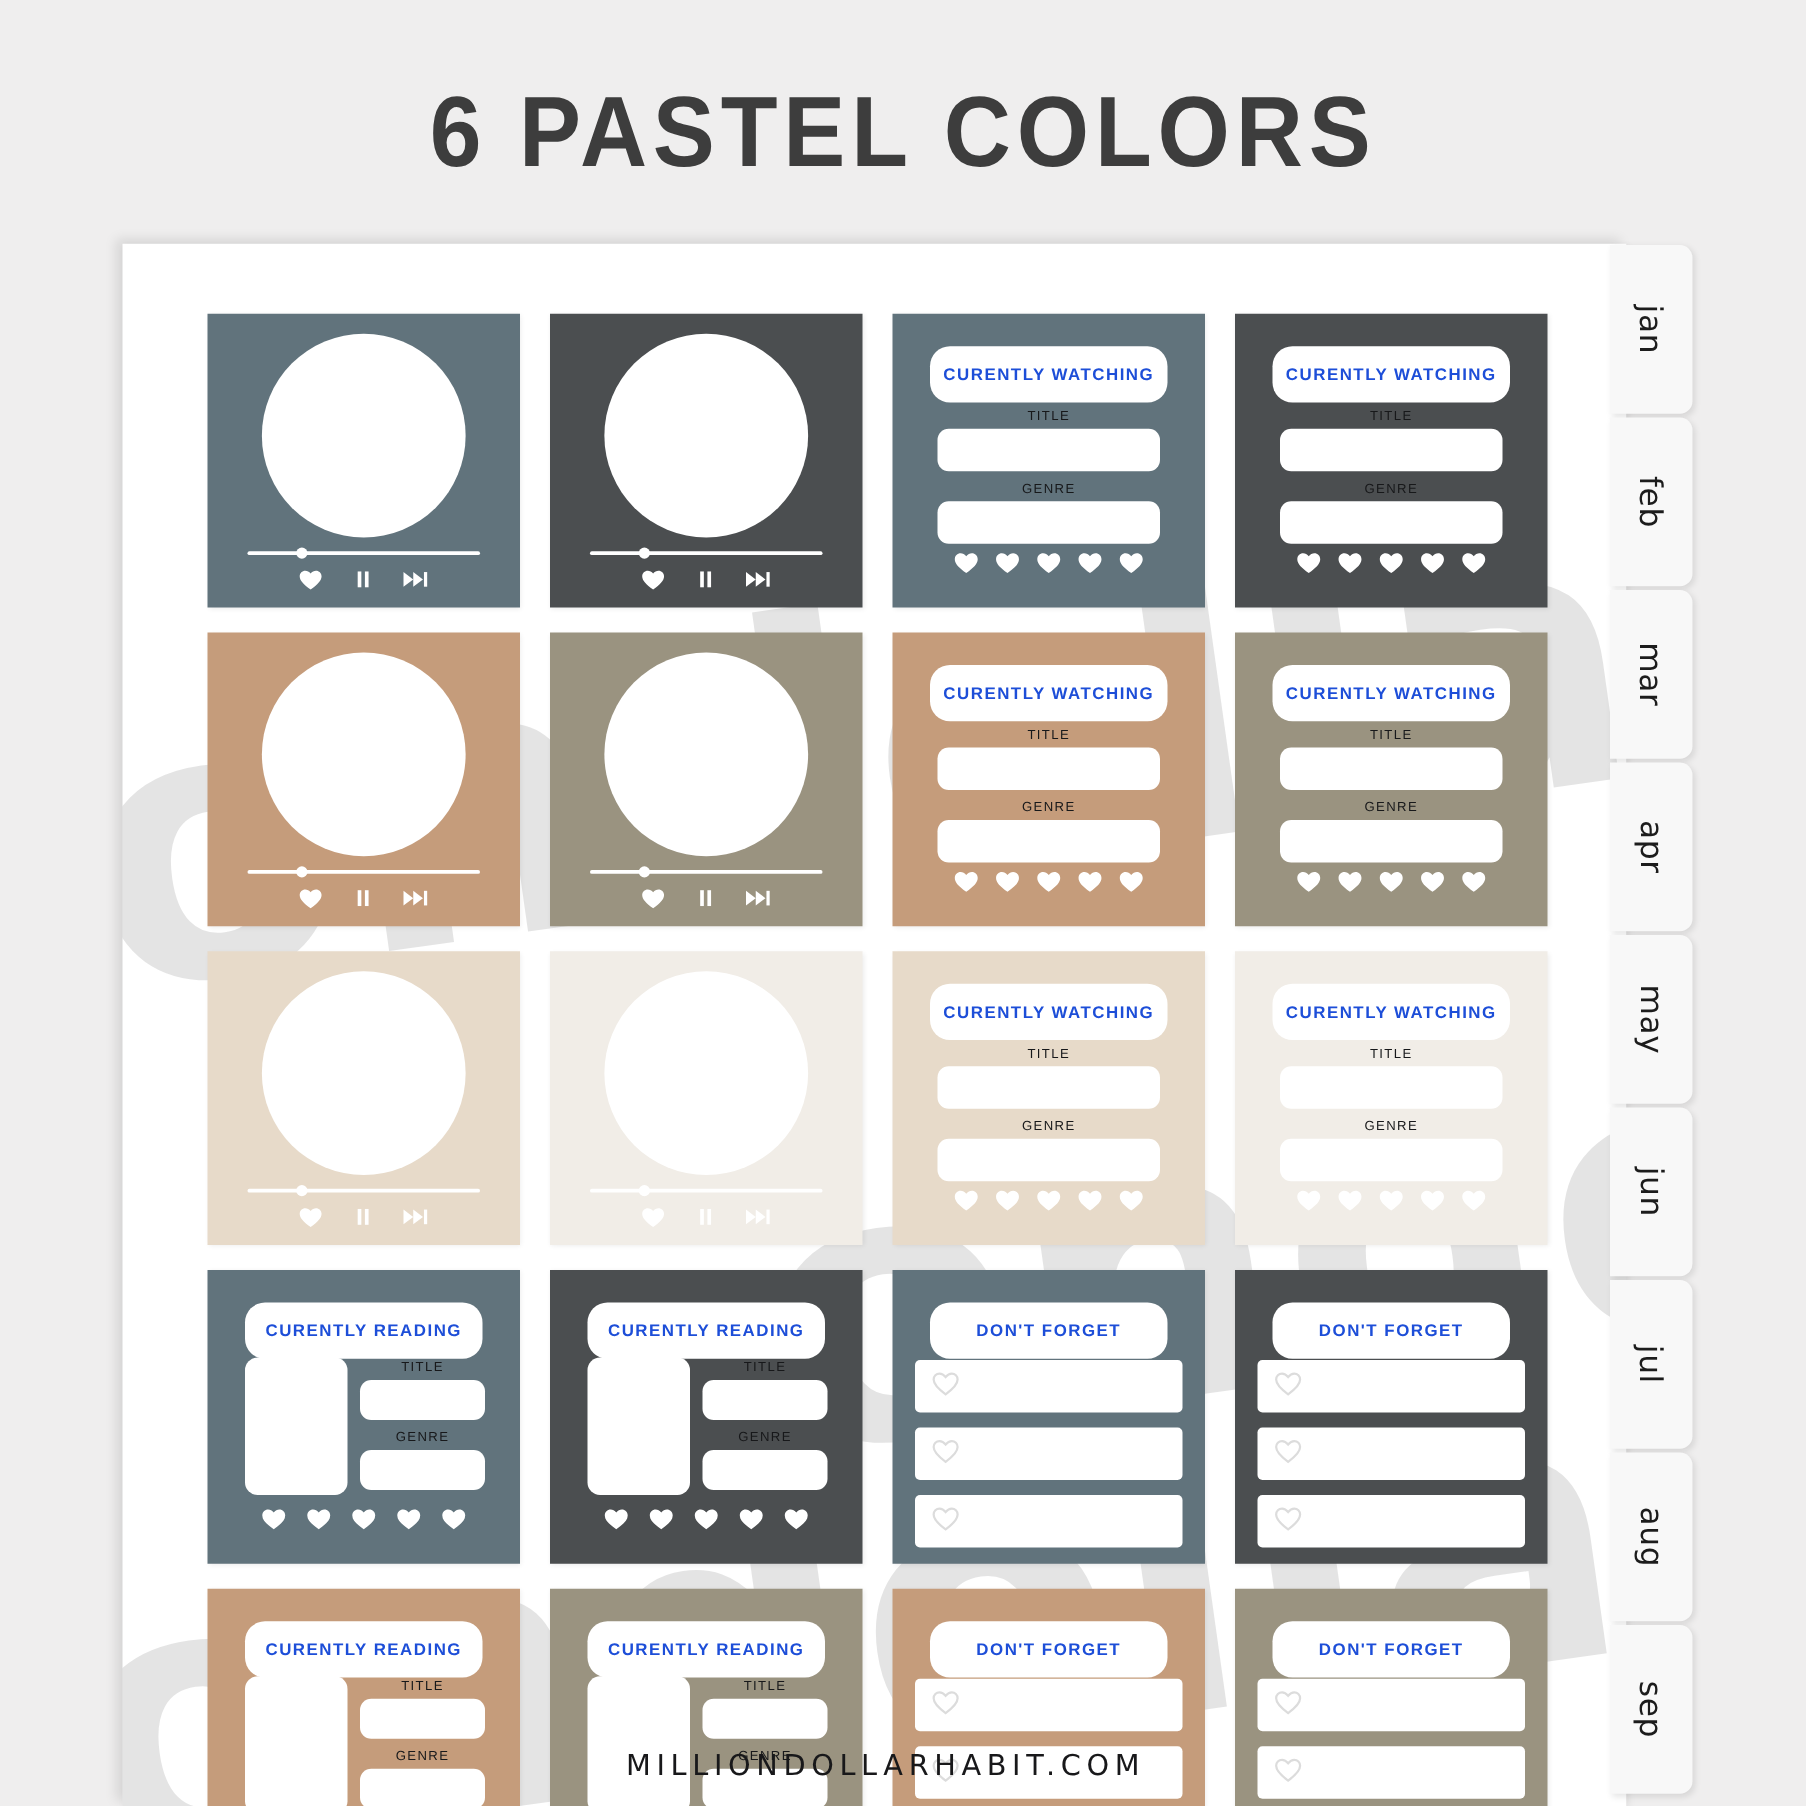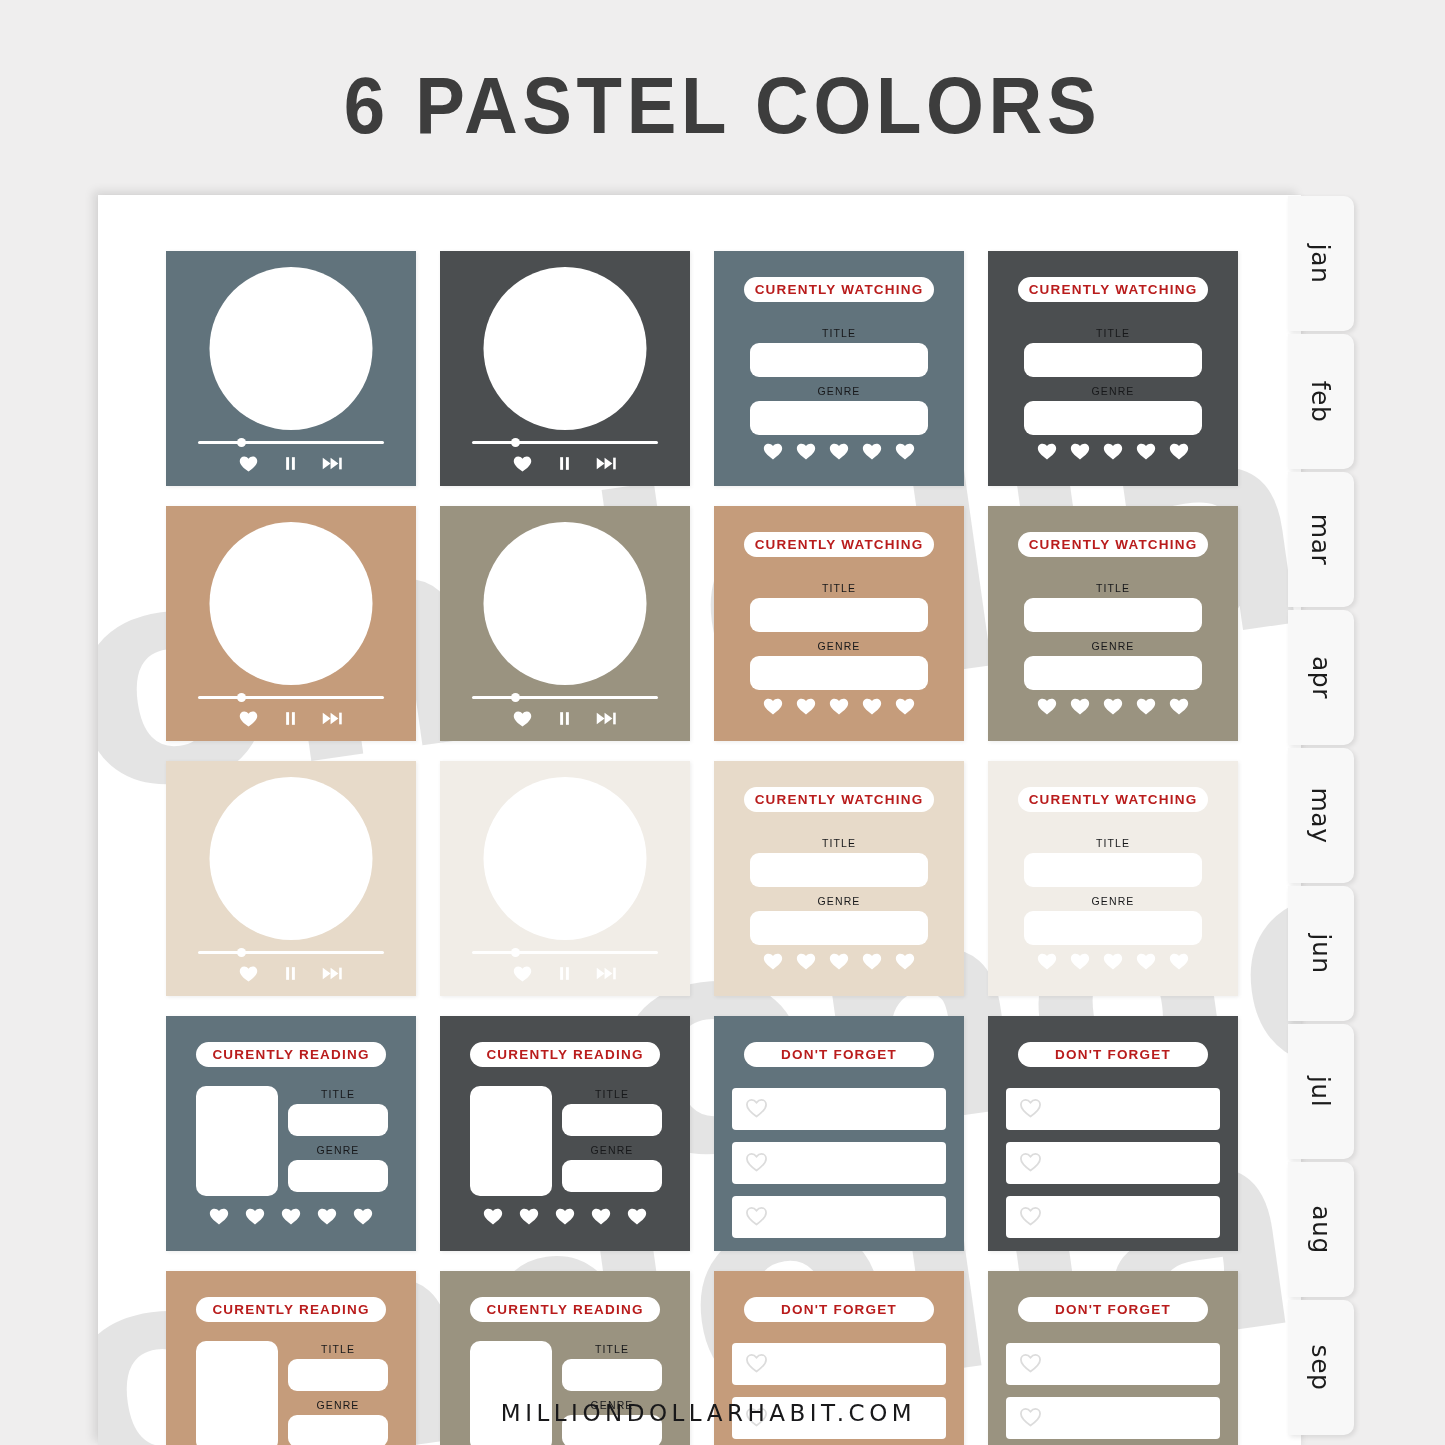"CURENTLY WATCHING" .label-banner { color: #b91c1c -> #1d4ed8; height: 25px -> 45px }
